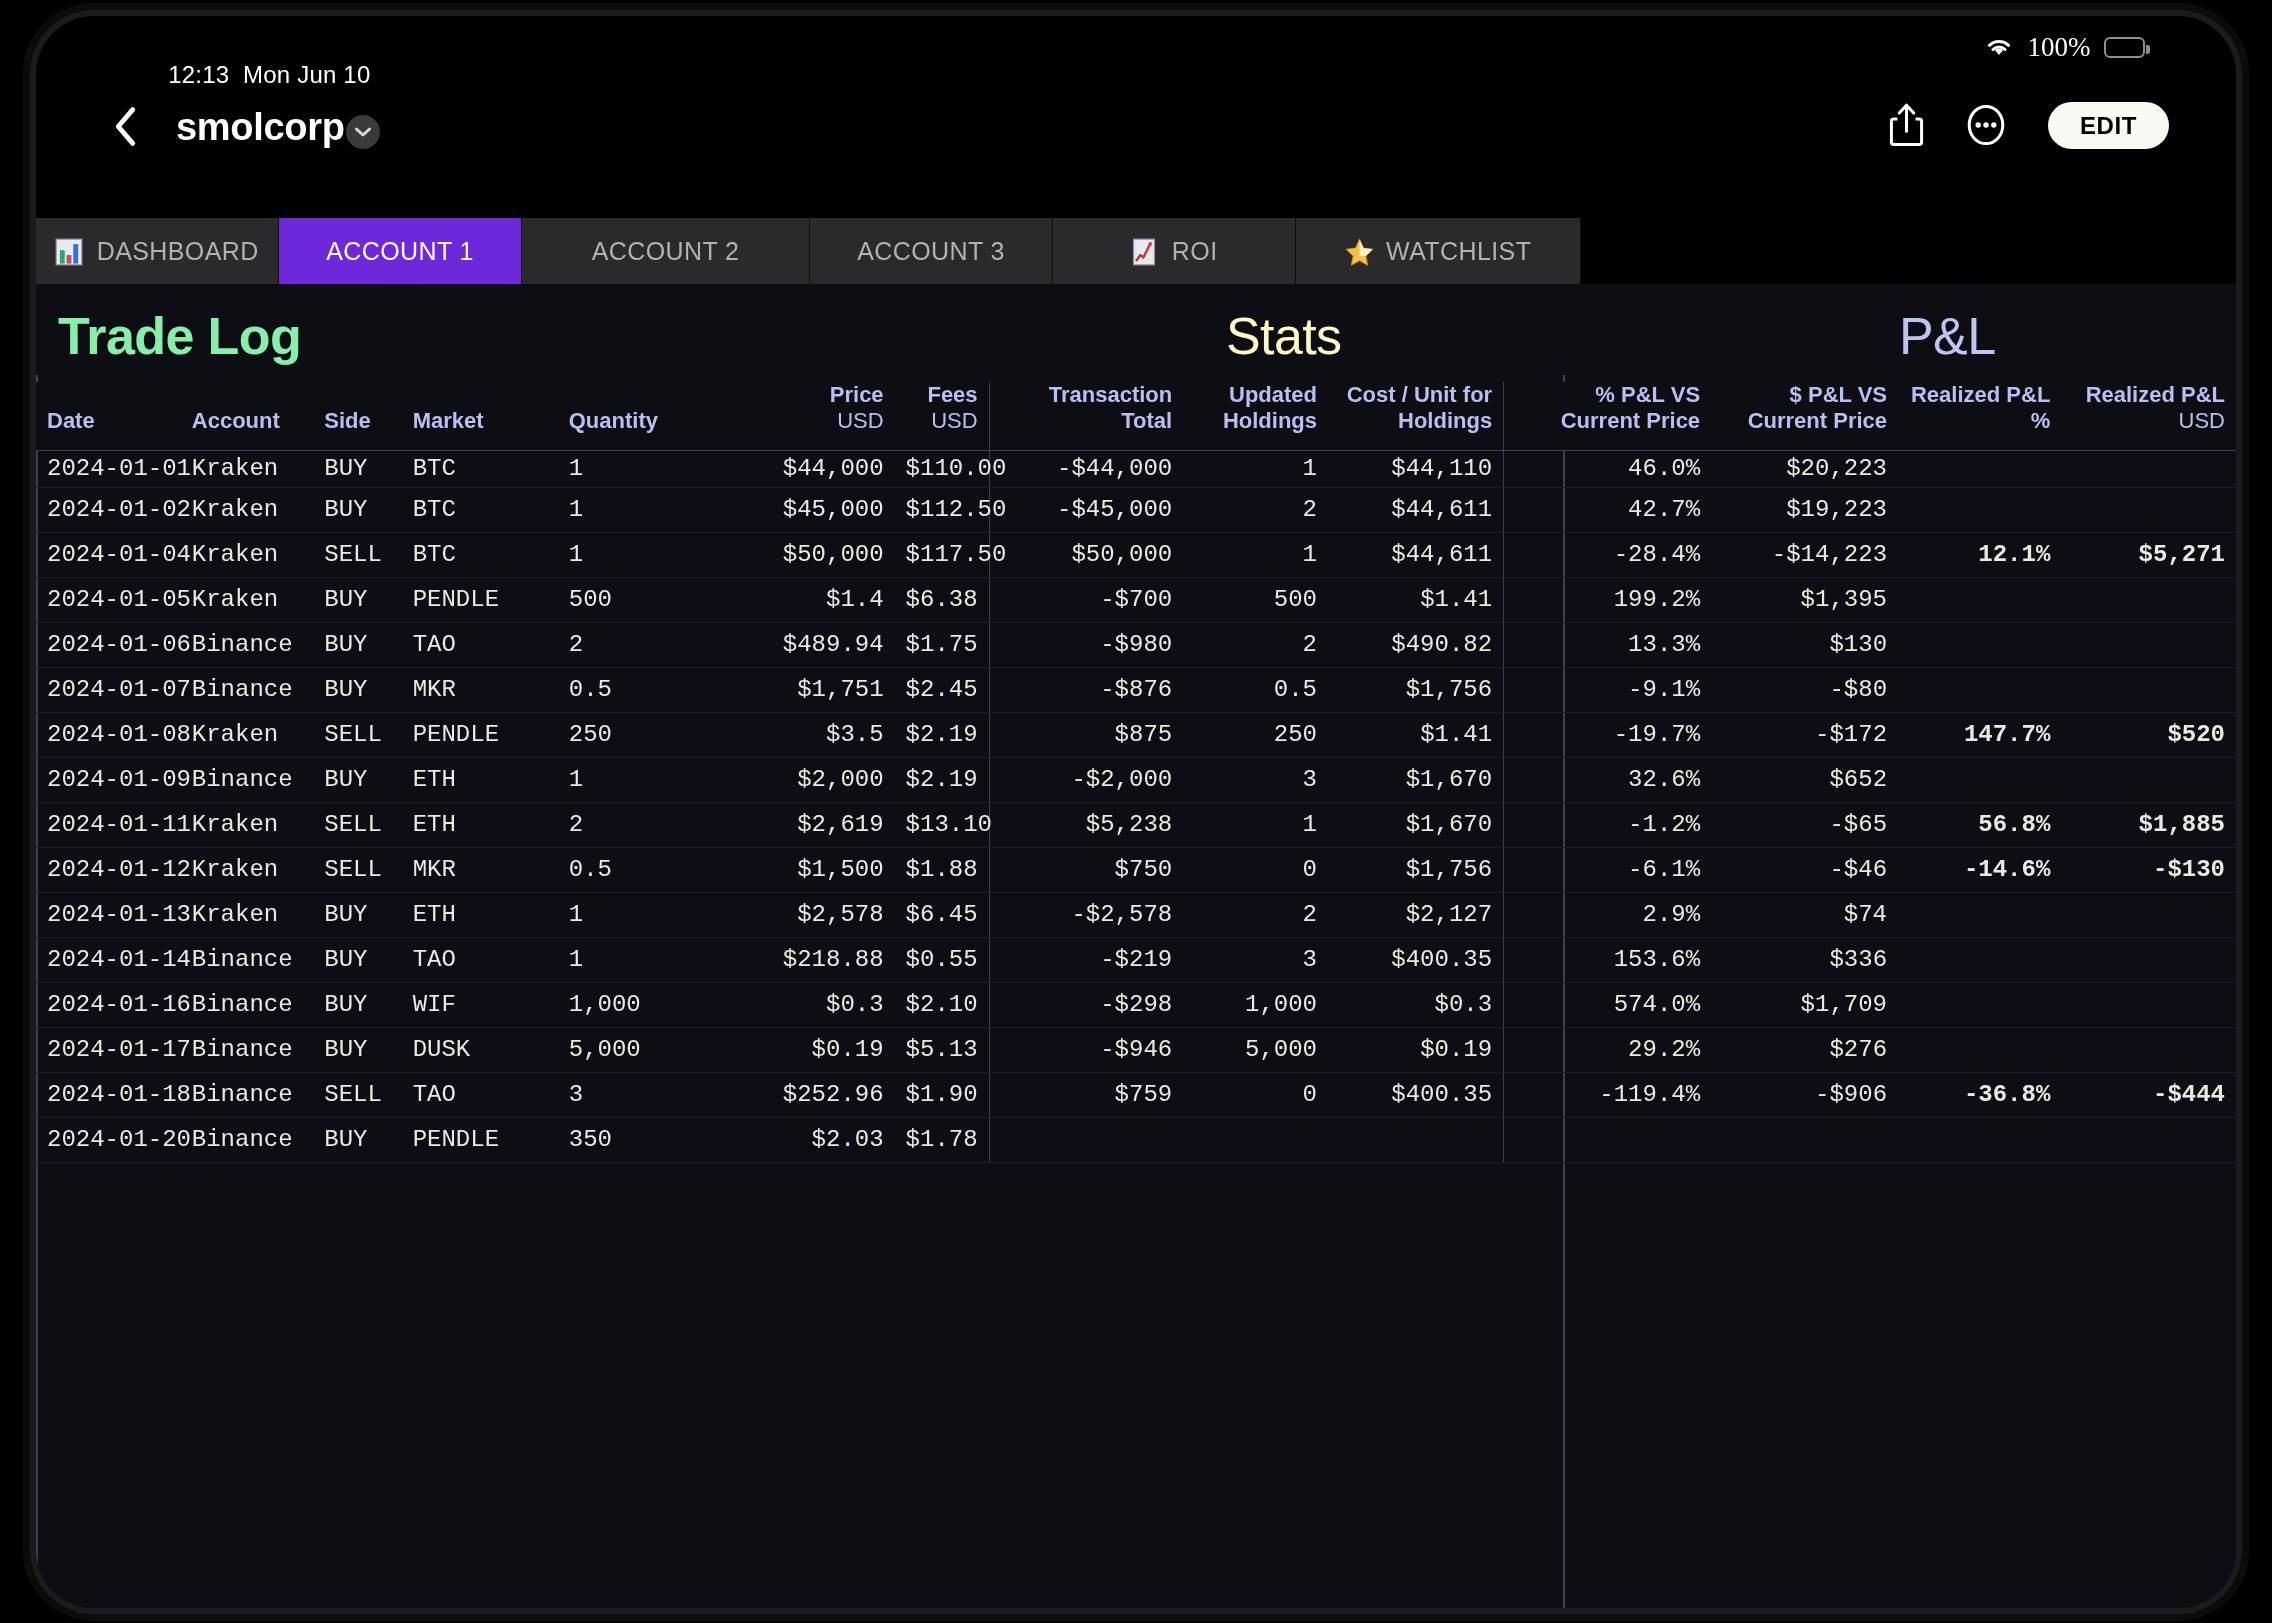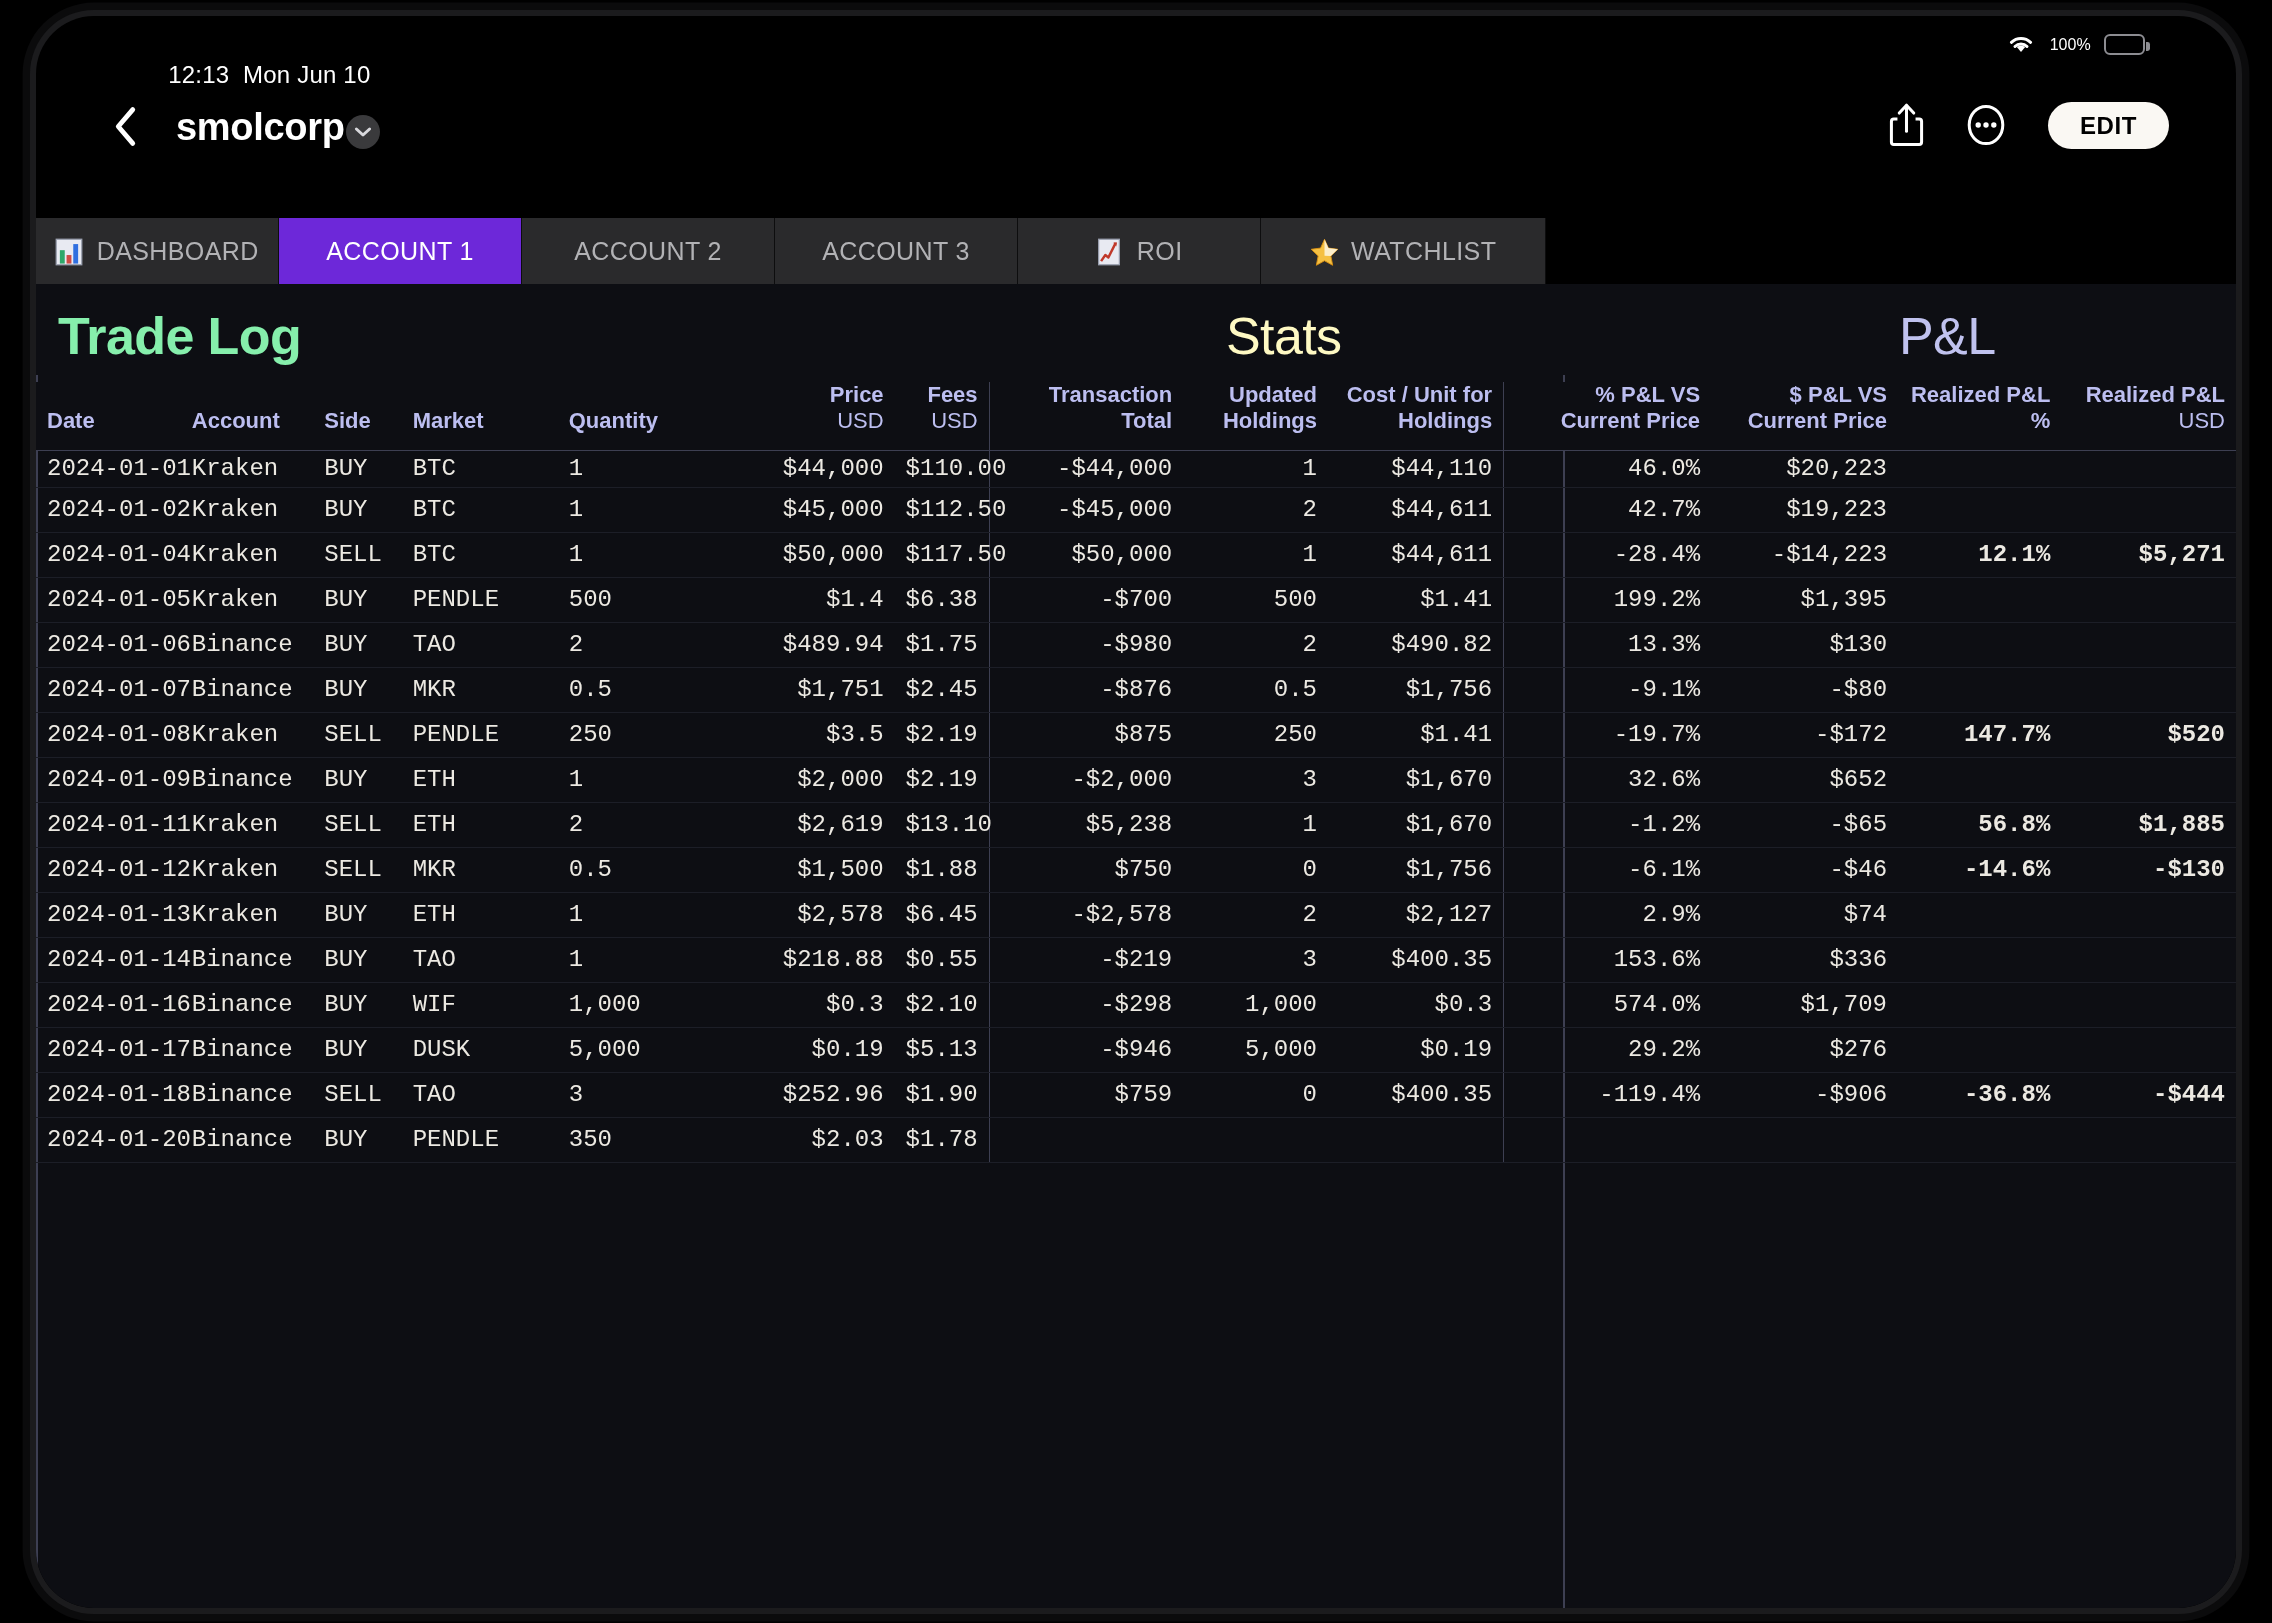"100%" #battery-pct { font-family: none -> Liberation Serif, serif; font-size: 16px -> 27px }
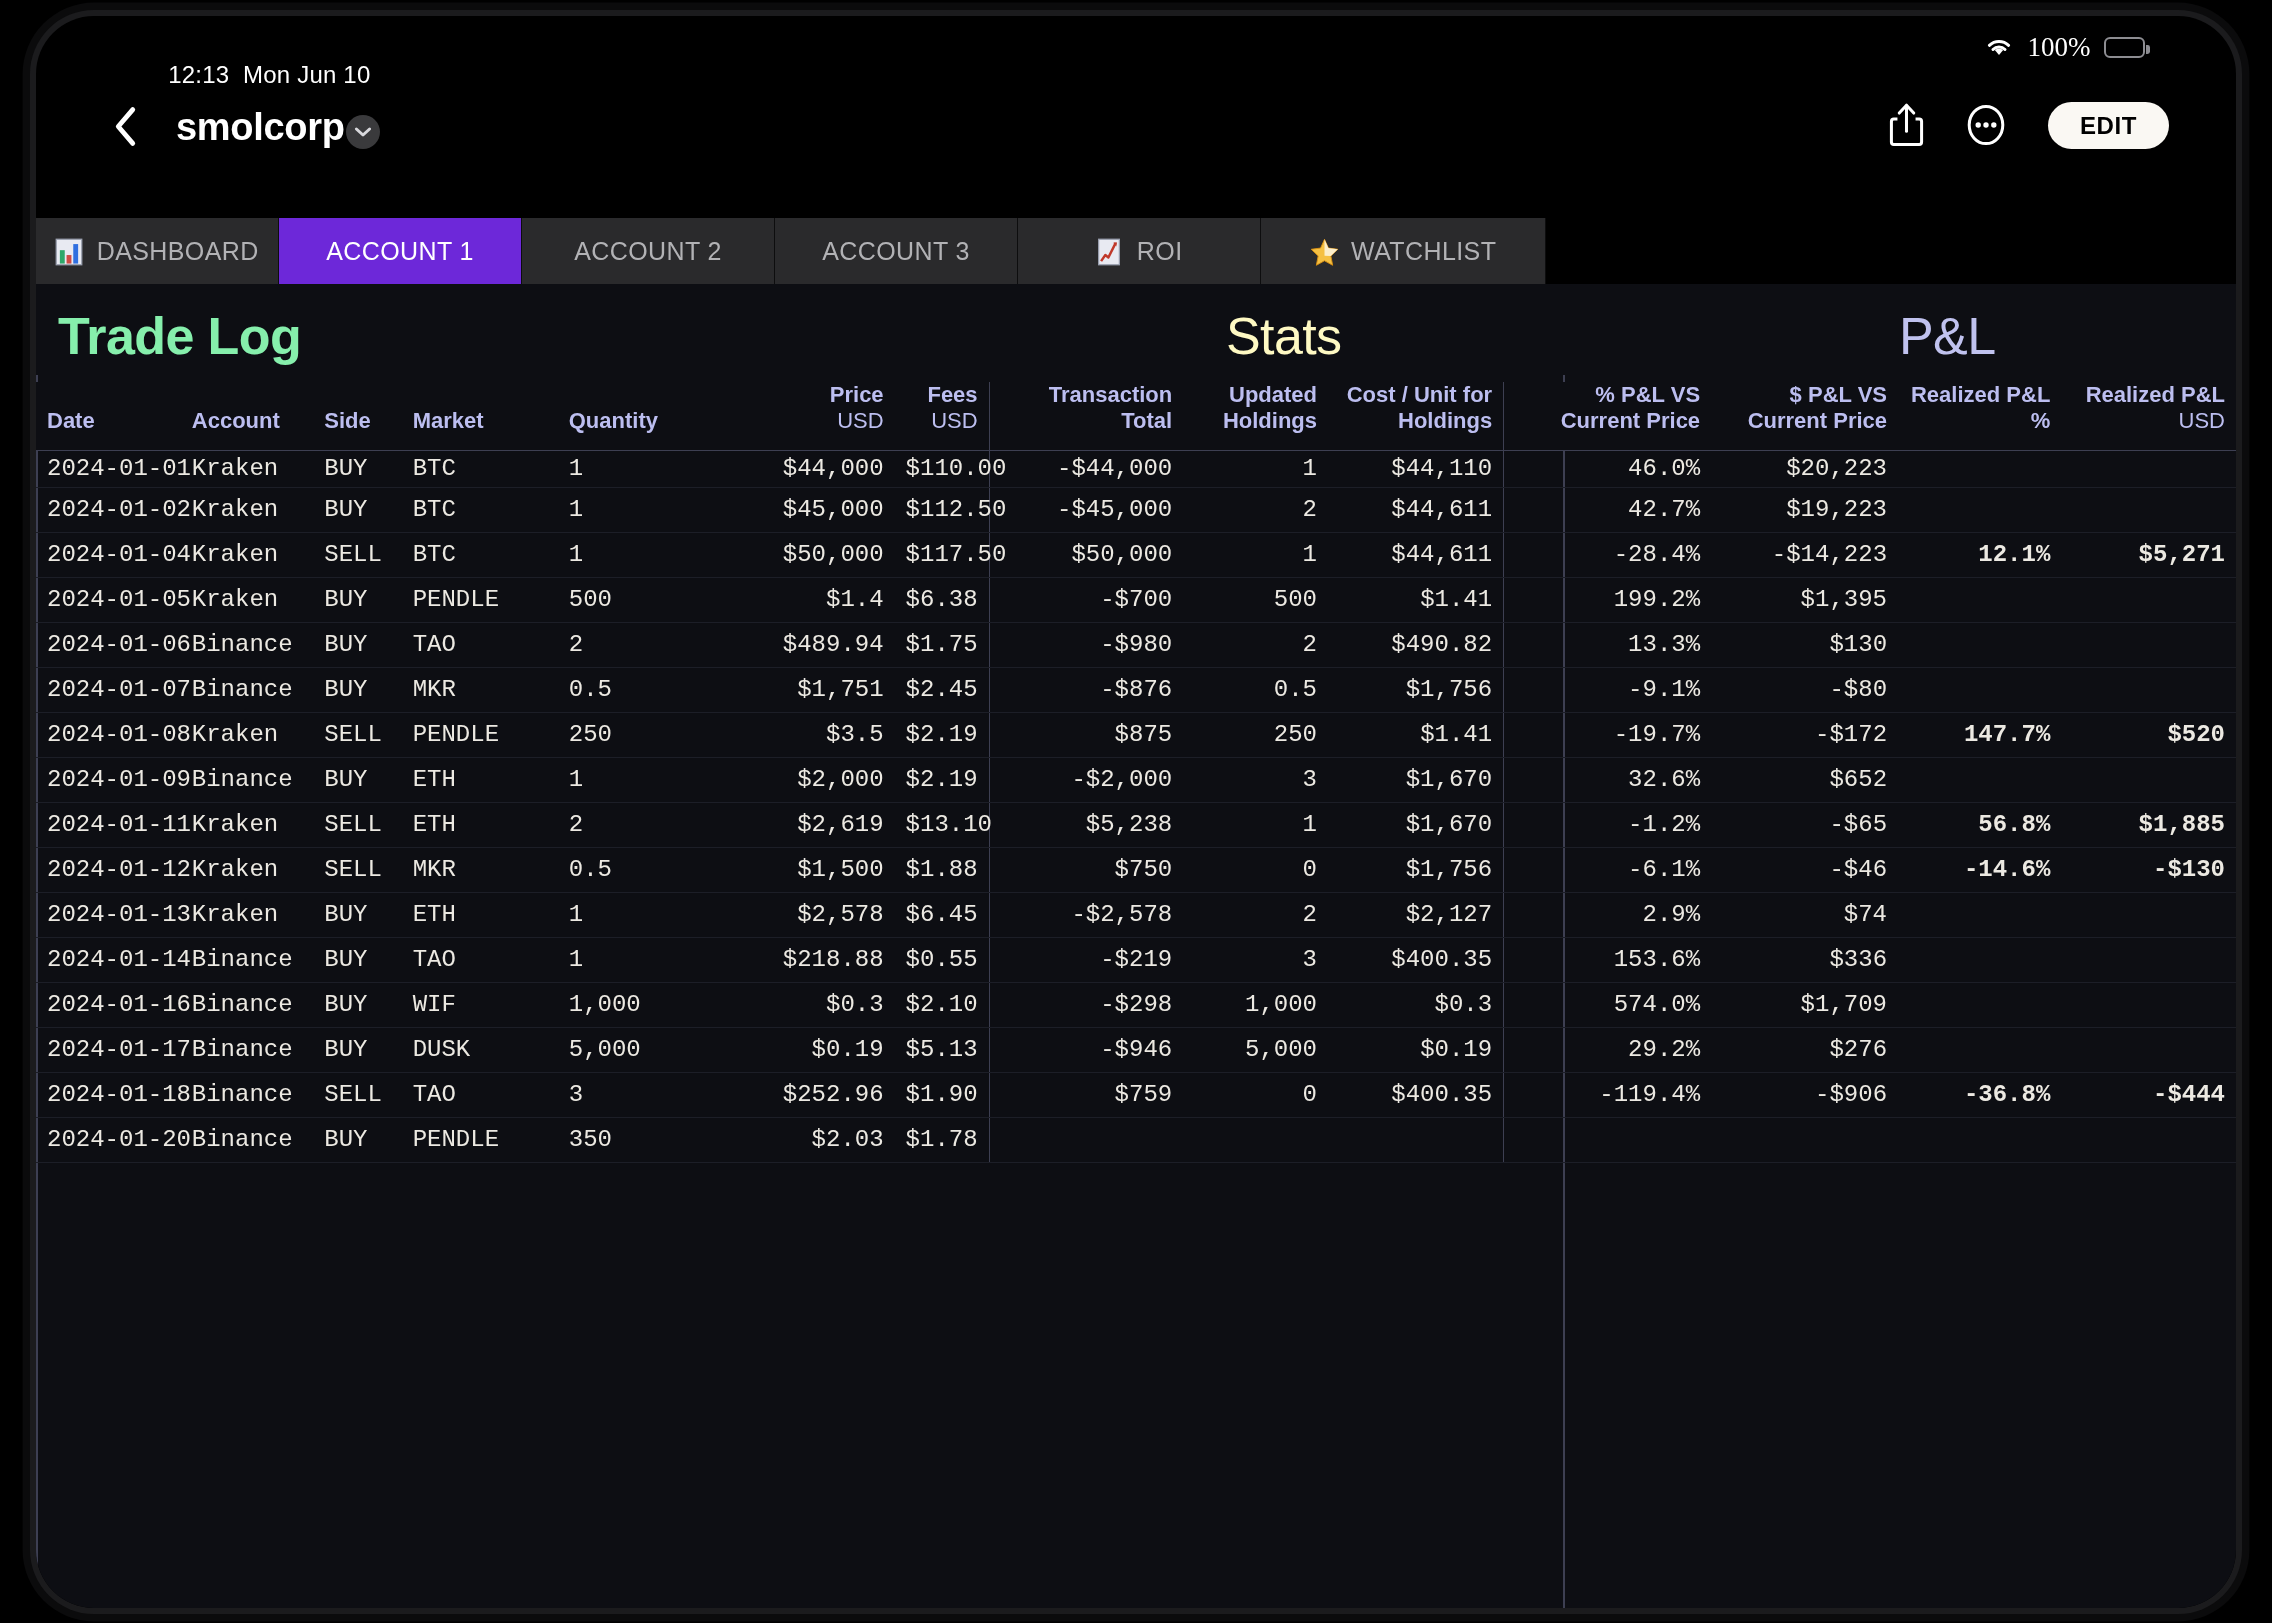"ACCOUNT 2" div.tab { width: 253px -> 288px }
